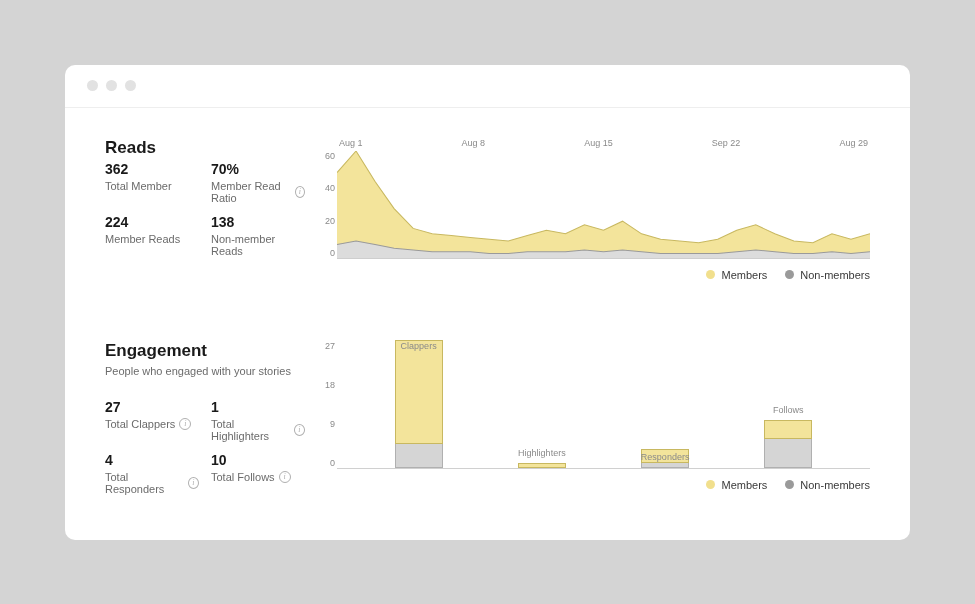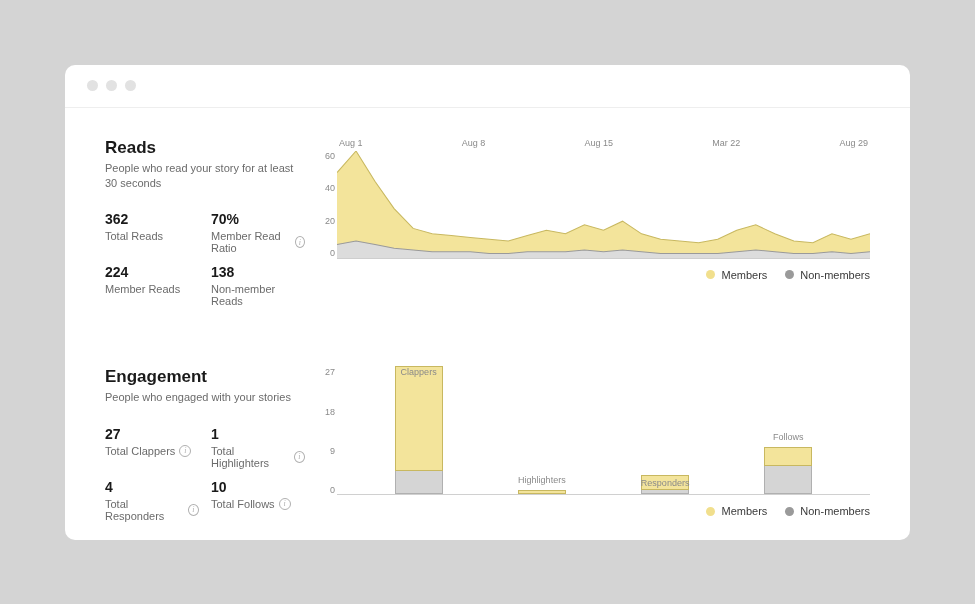"Mar 22" span { text: Mar -> Sep }
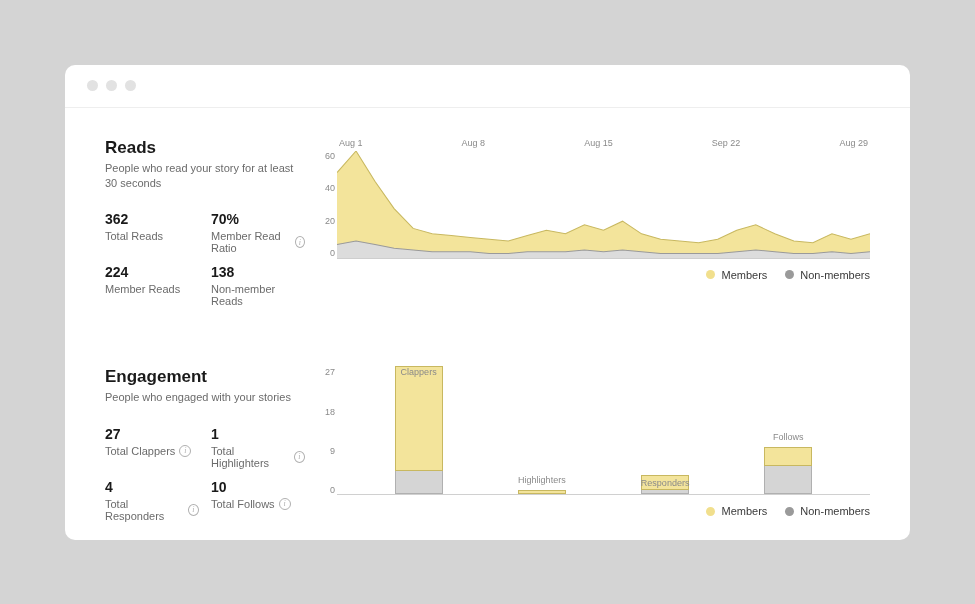"People who read your story" div.subtitle { html: <div>People who read your story for at least 30 seconds</div> -> none }
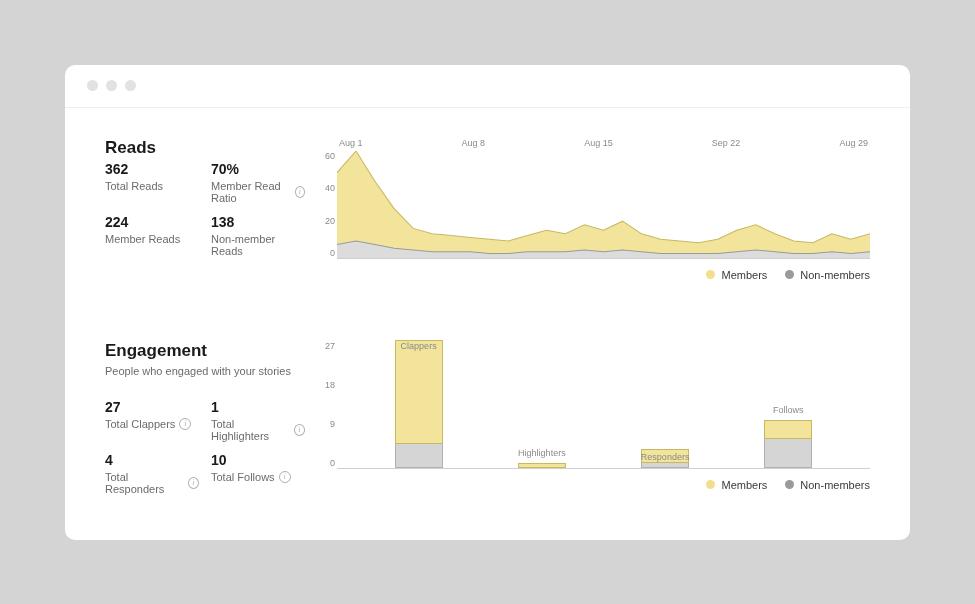"Total Reads" div.label { text: Reads -> Member }
